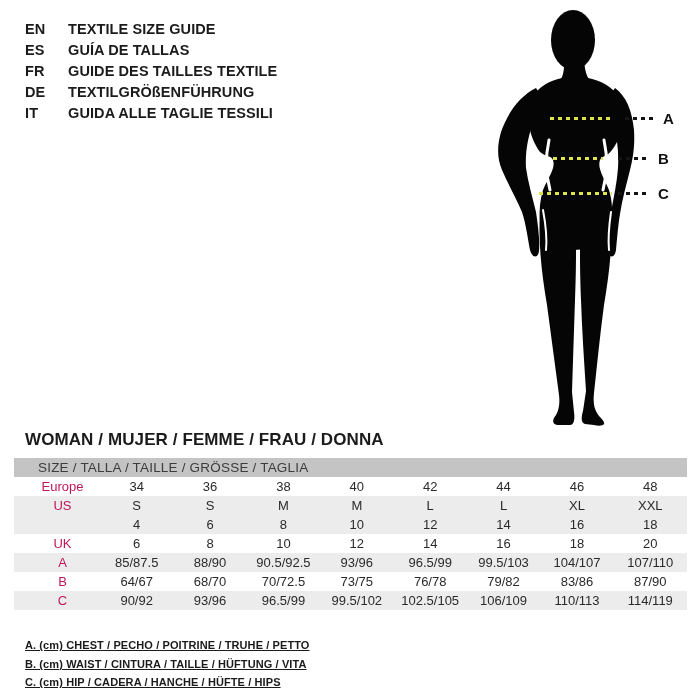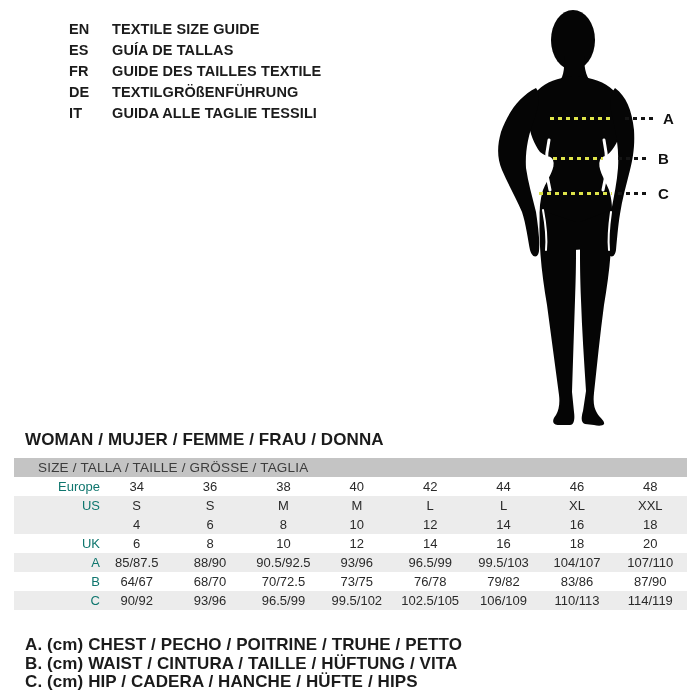"EN" .lang-row { margin-left: 44px -> none }
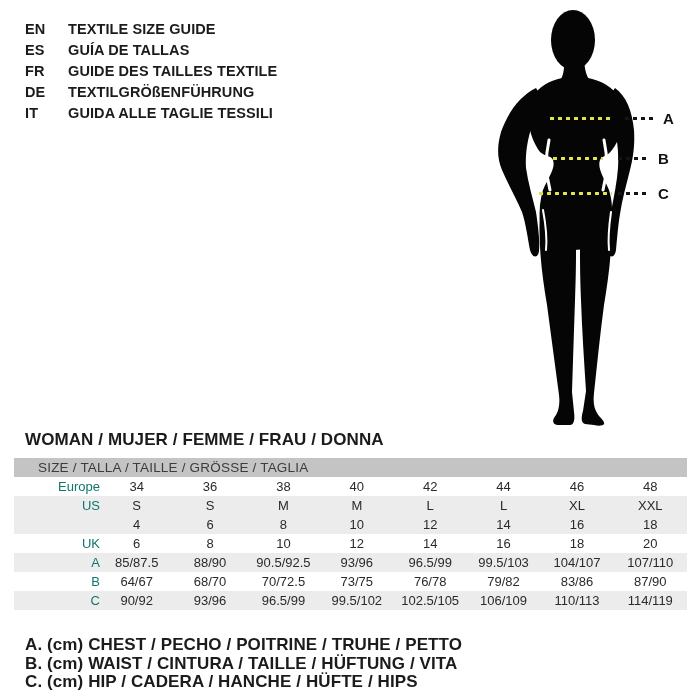"Europe" table.size-table td.row-label { color: #0f766e -> #be185d; text-align: right -> center }
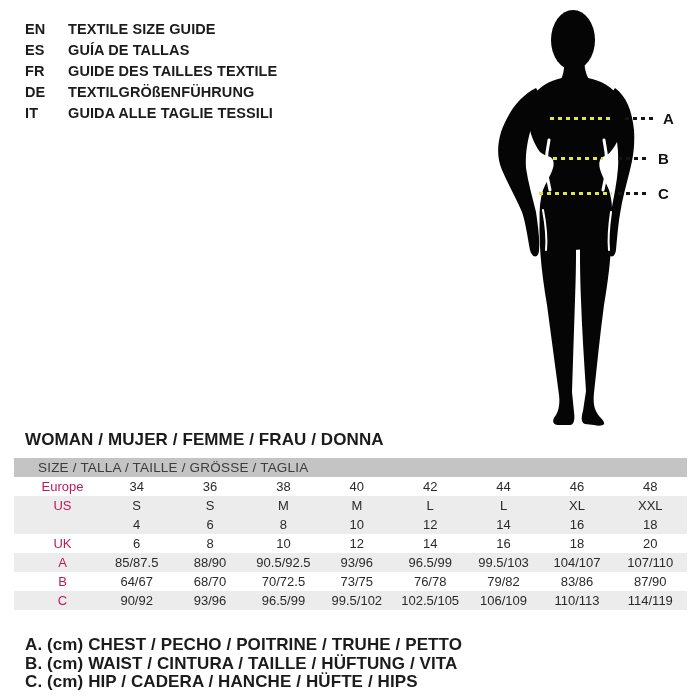"A. (cm) CHEST / PECHO" .legend-line { font-size: 17px -> 11px; text-decoration: none -> underline }
